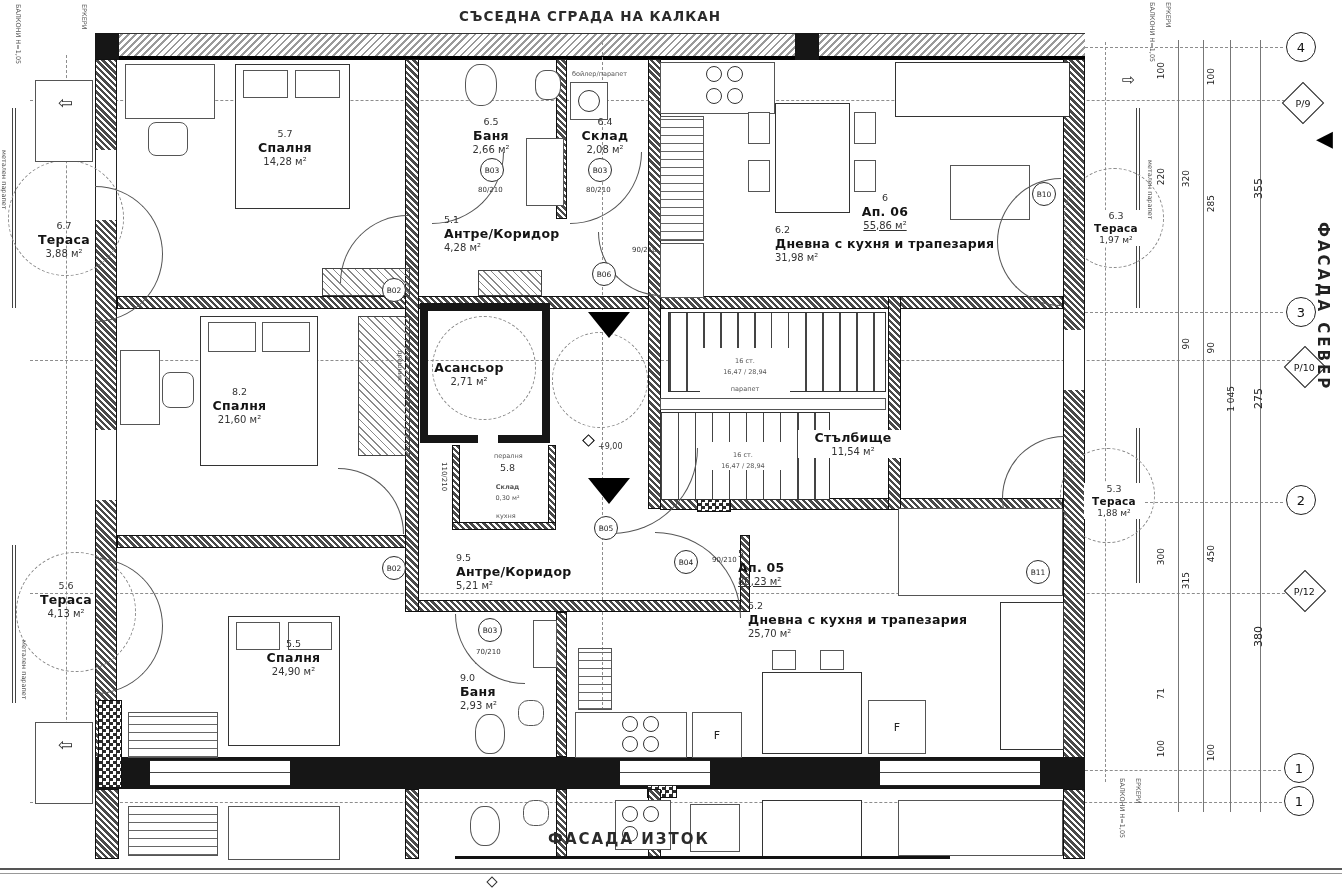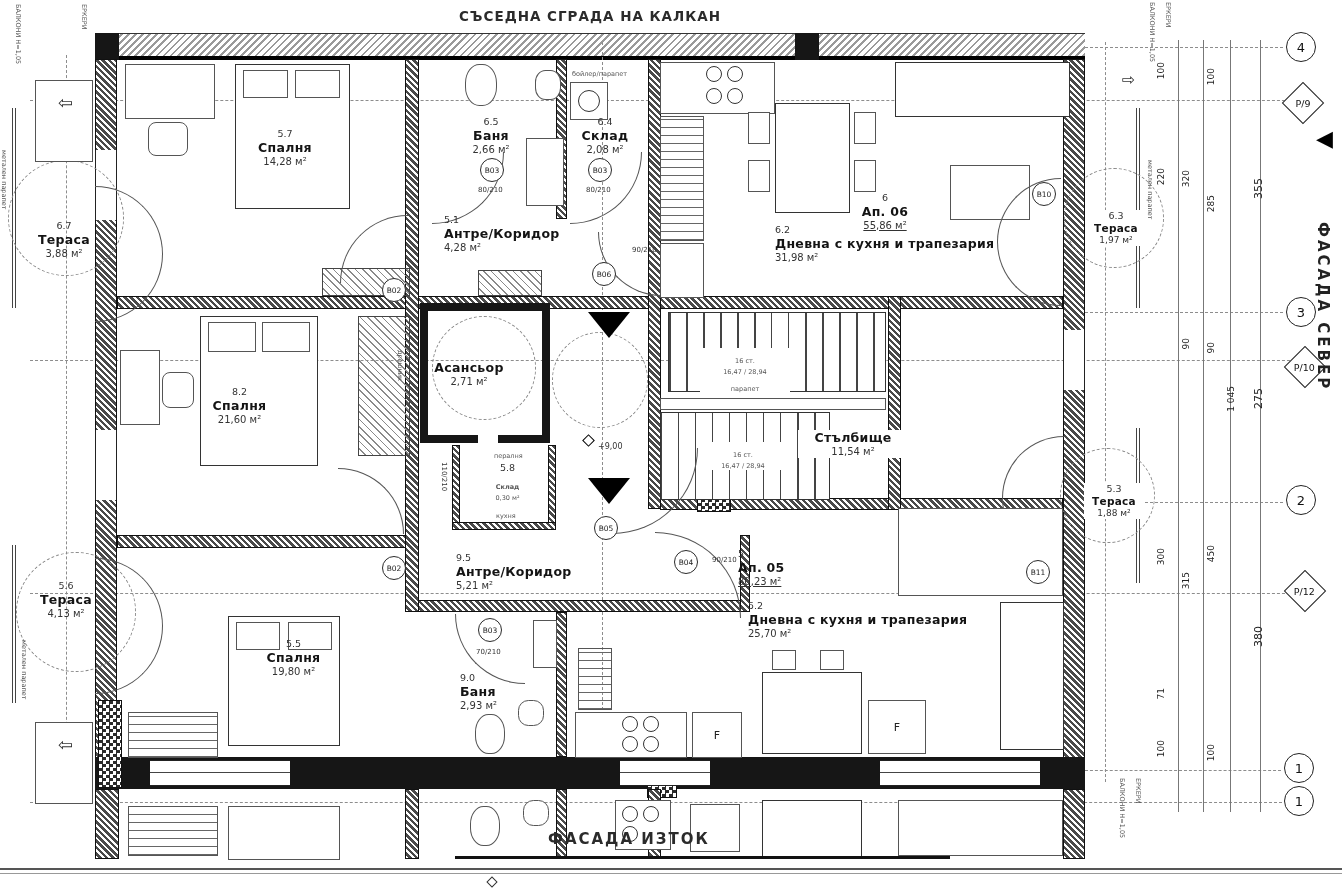"19,80 м²" span.ra { text: 19,80 -> 24,90 }
